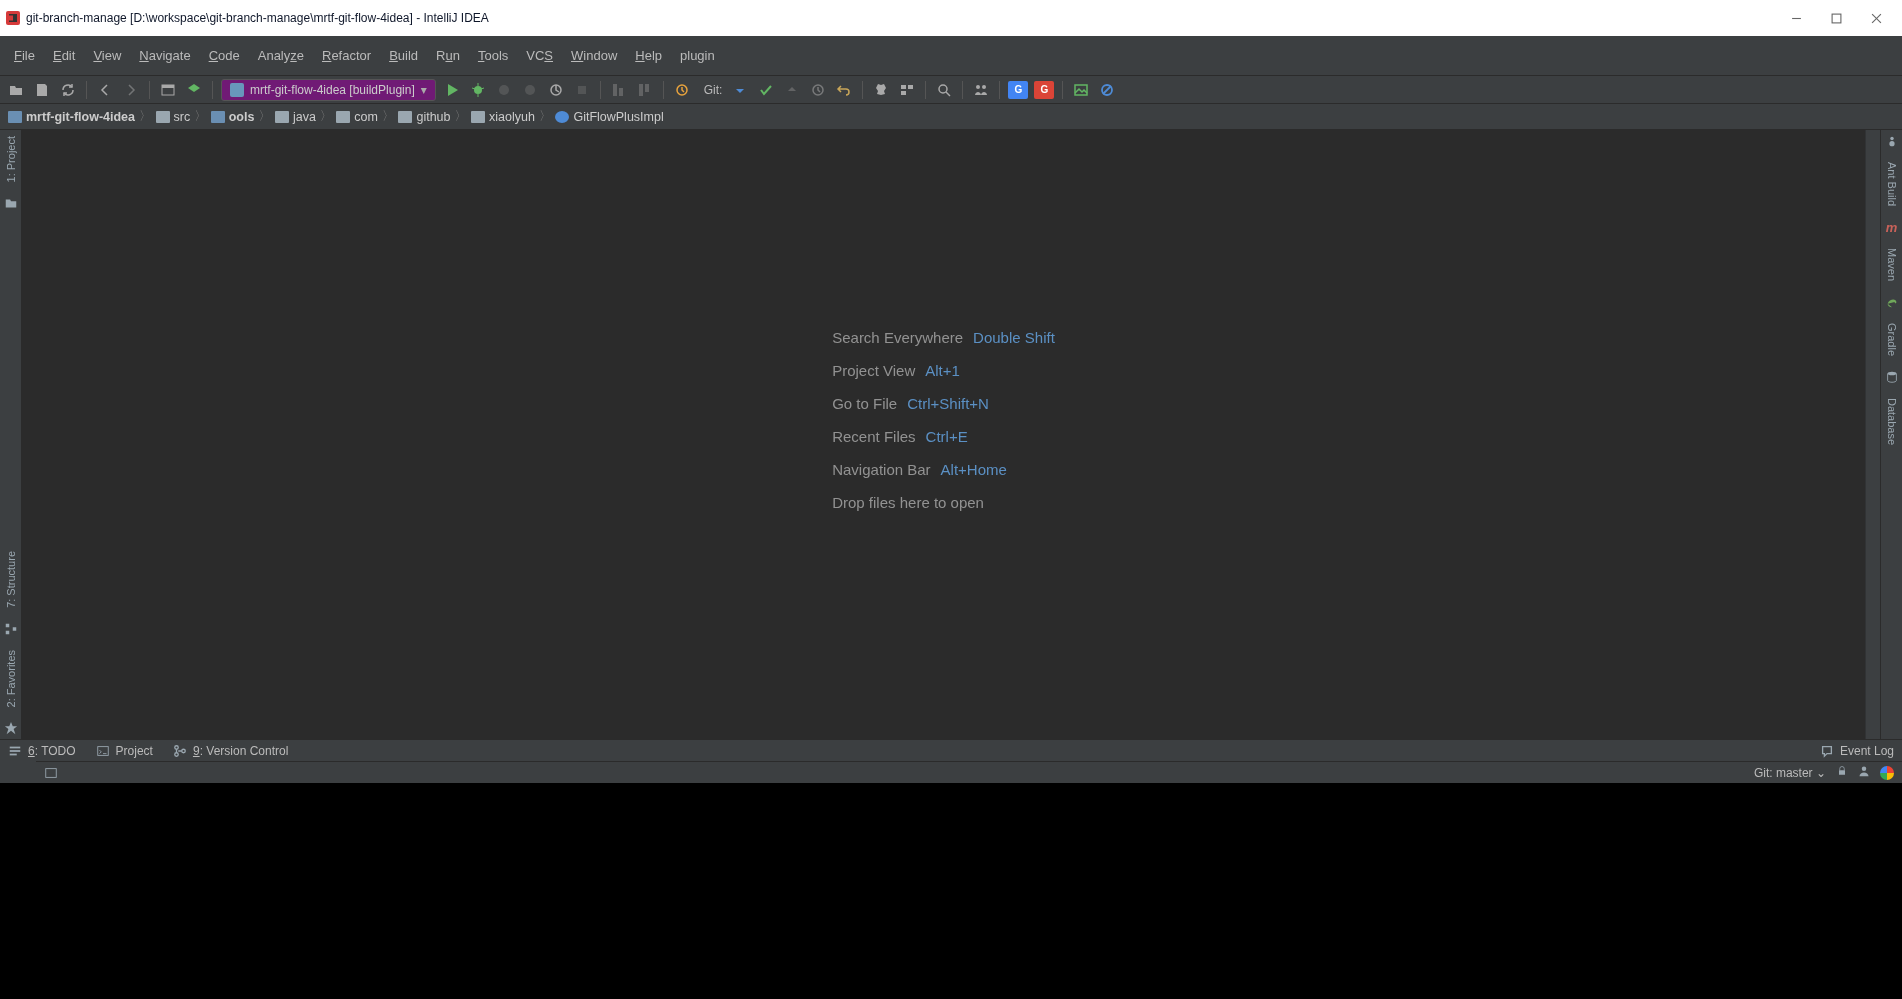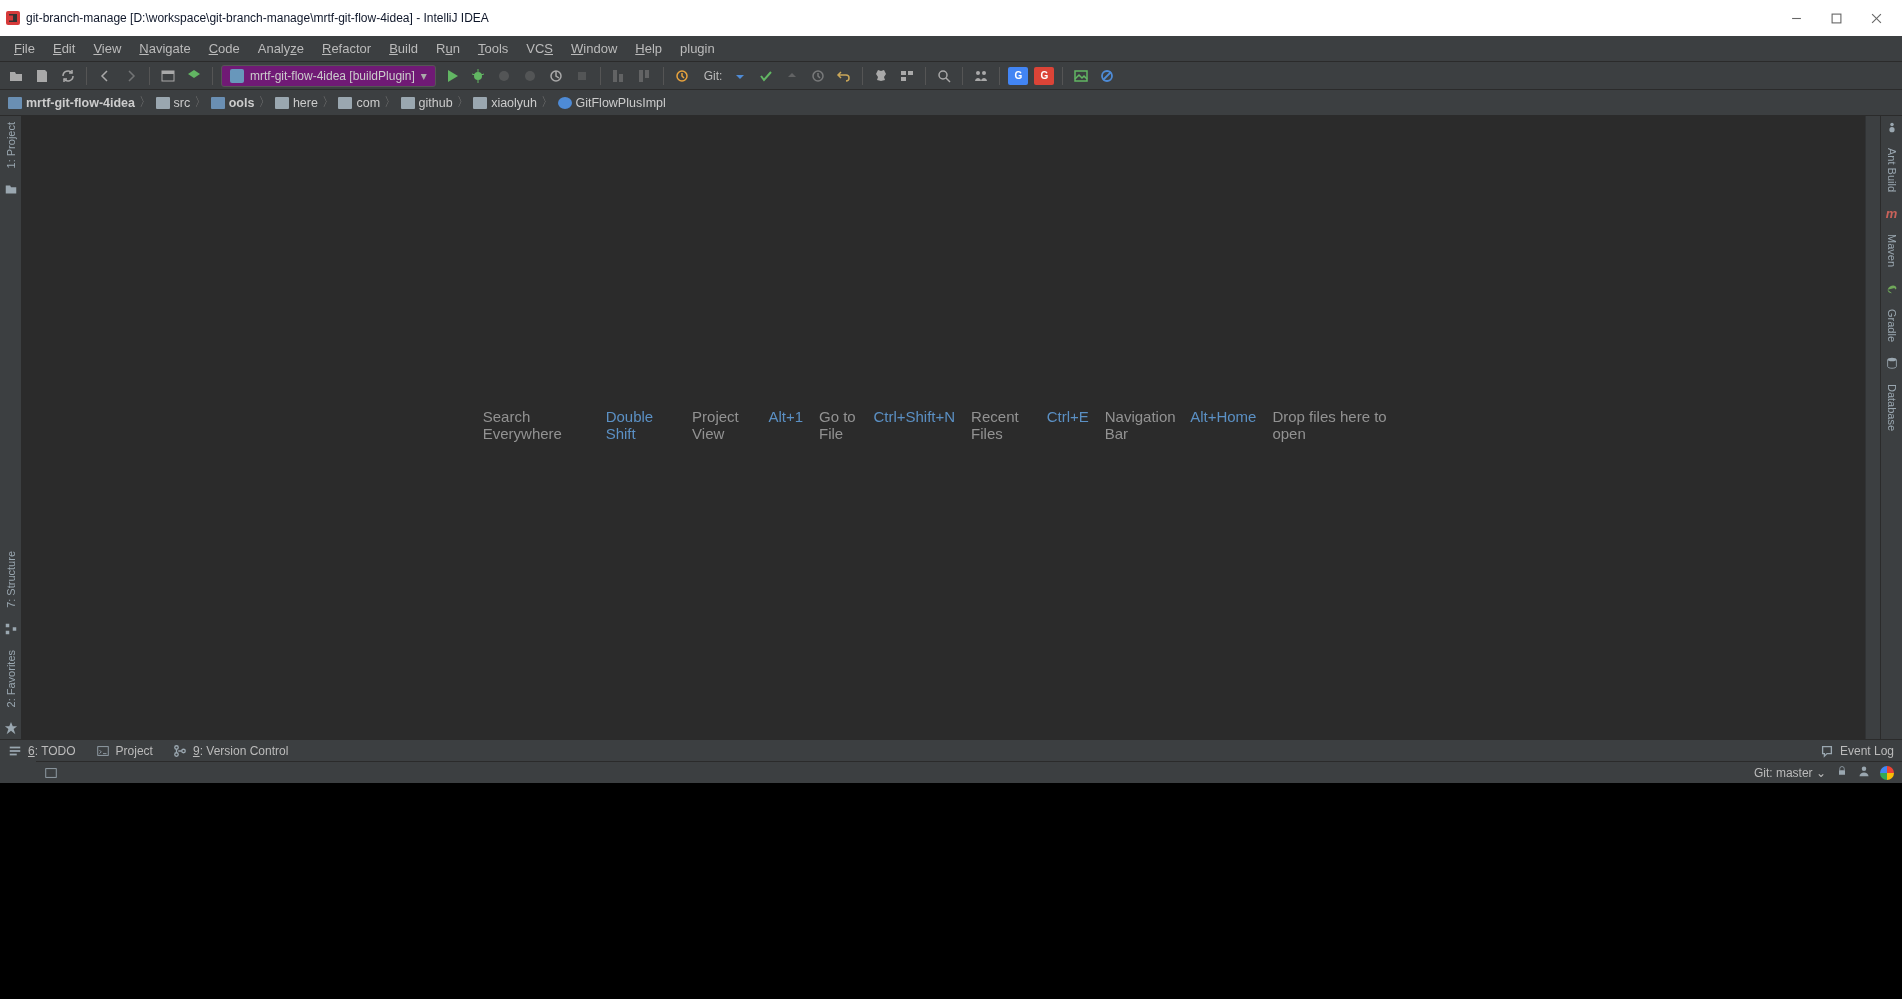"File" .menubar { height: 26px -> 40px }
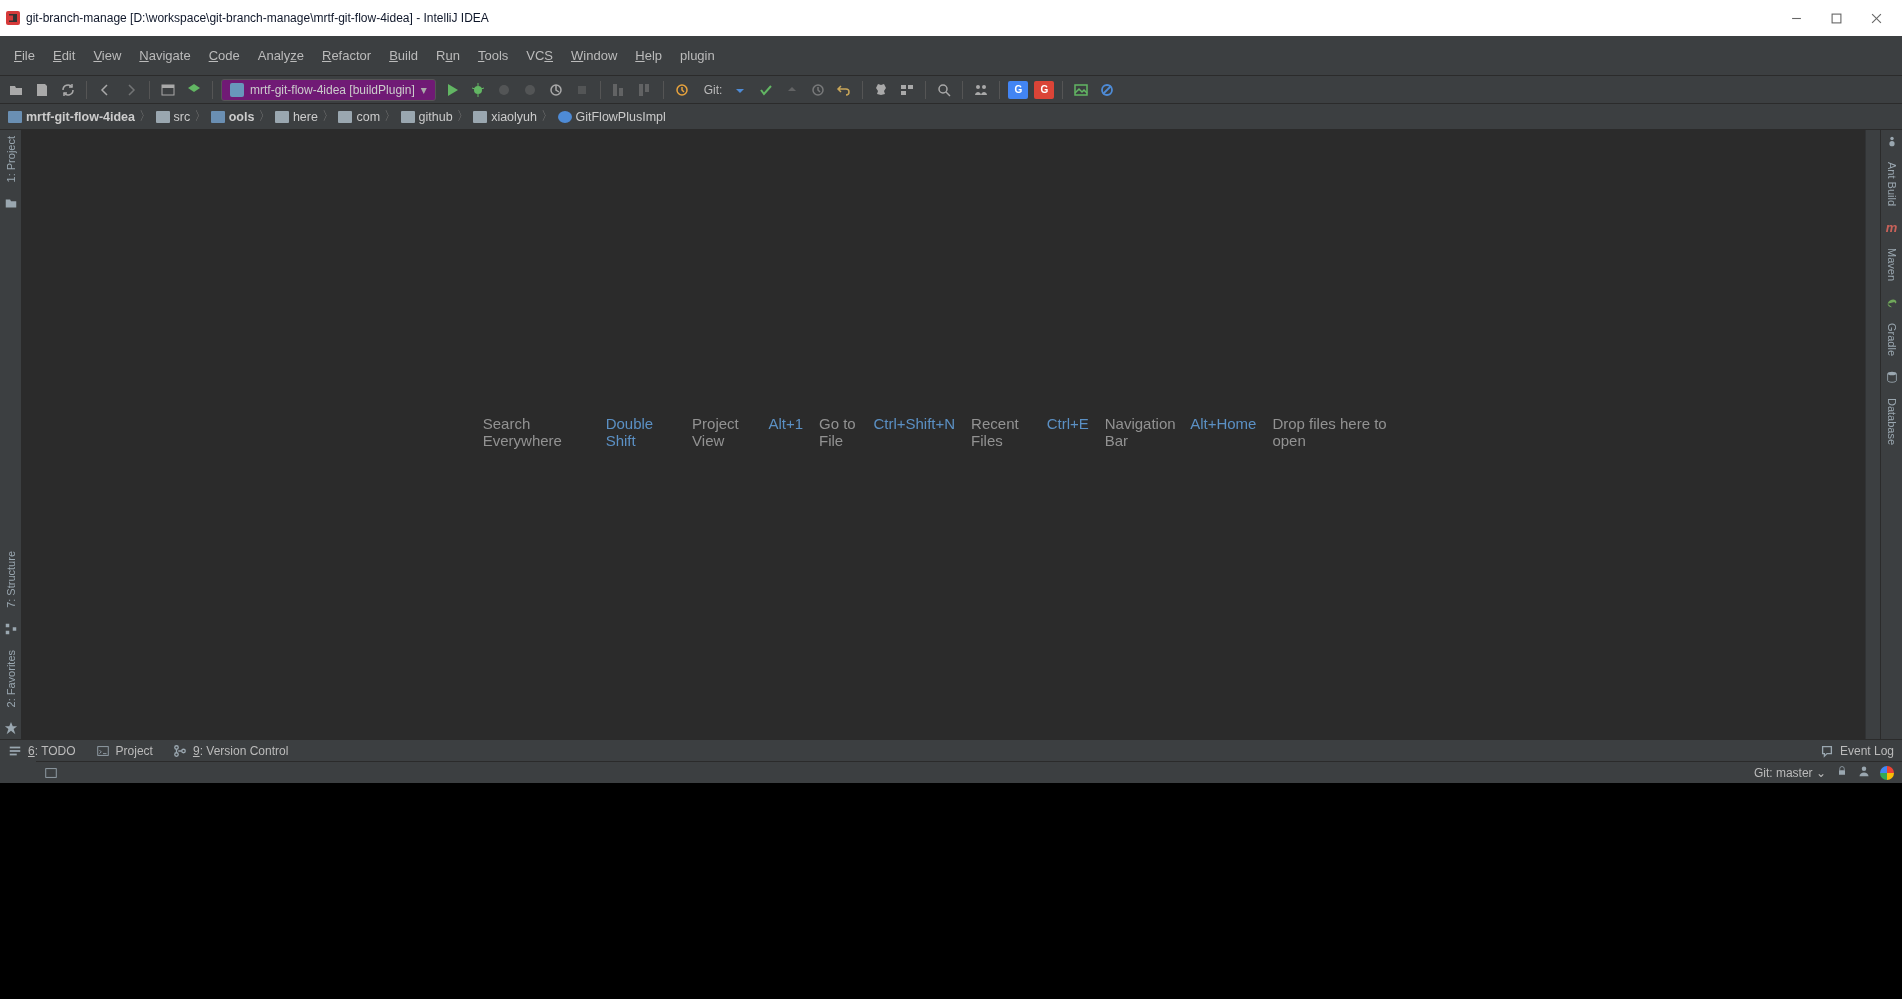"here" span { text: here -> java }
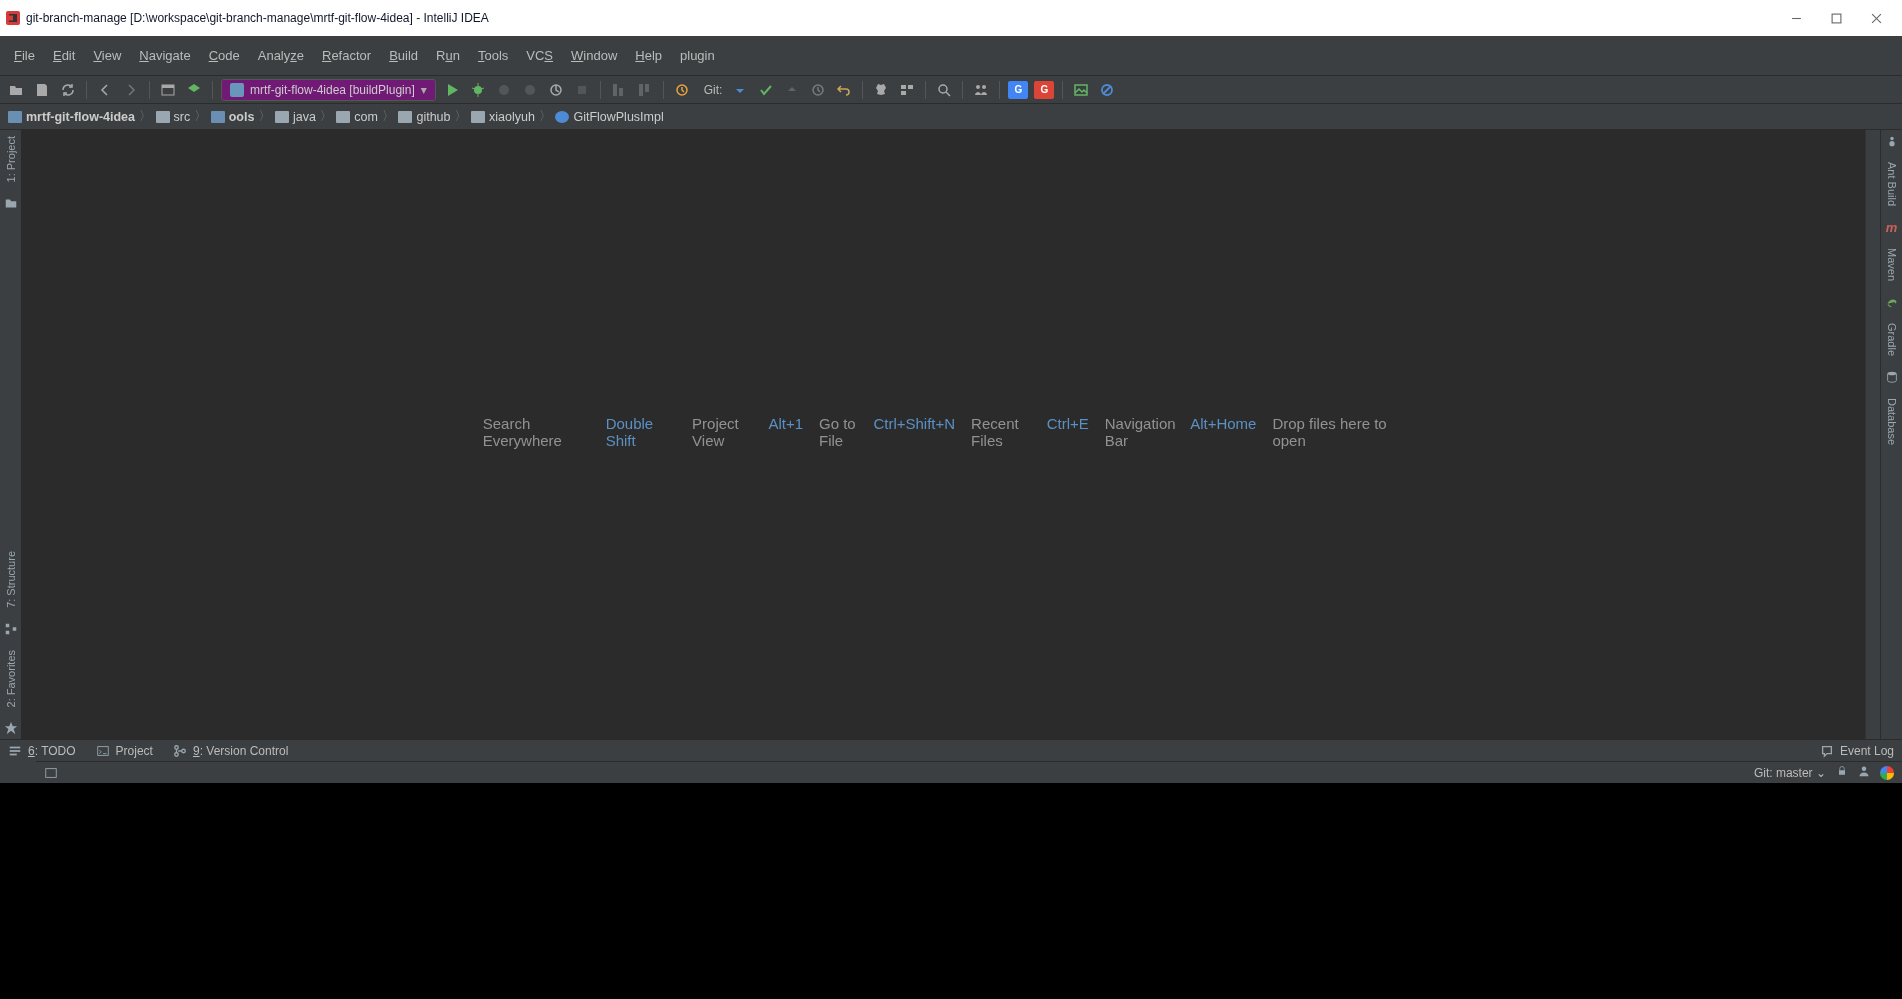"Search Everywhere" .welcome { flex-direction: none -> column }
